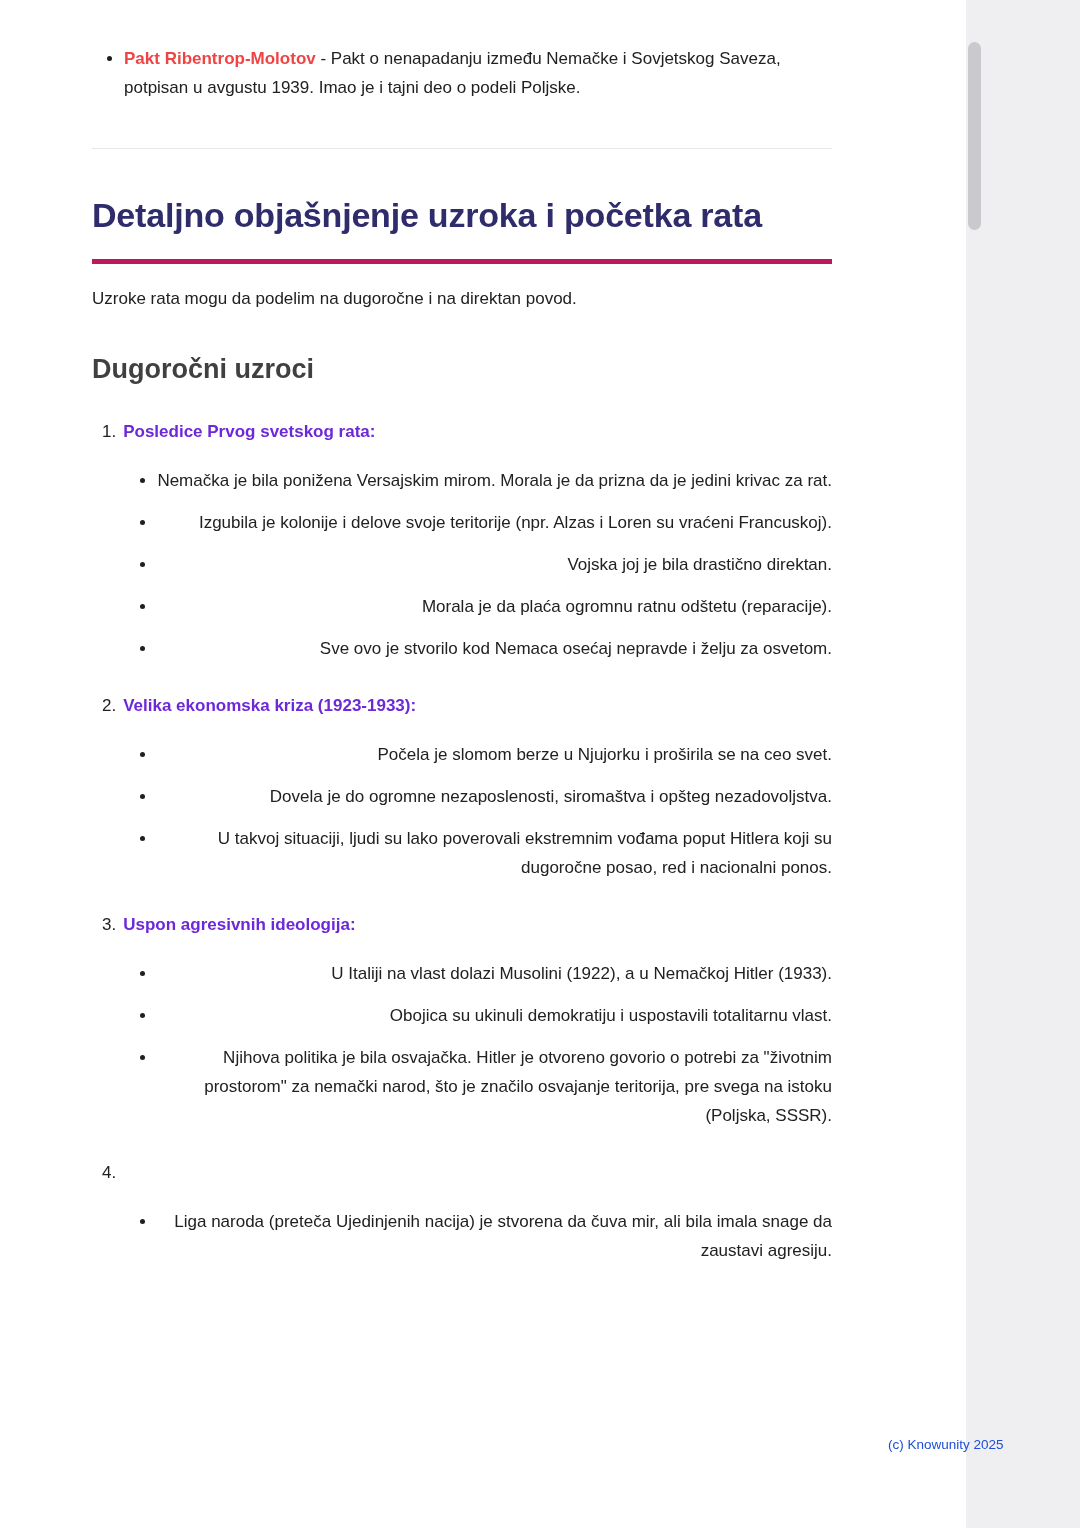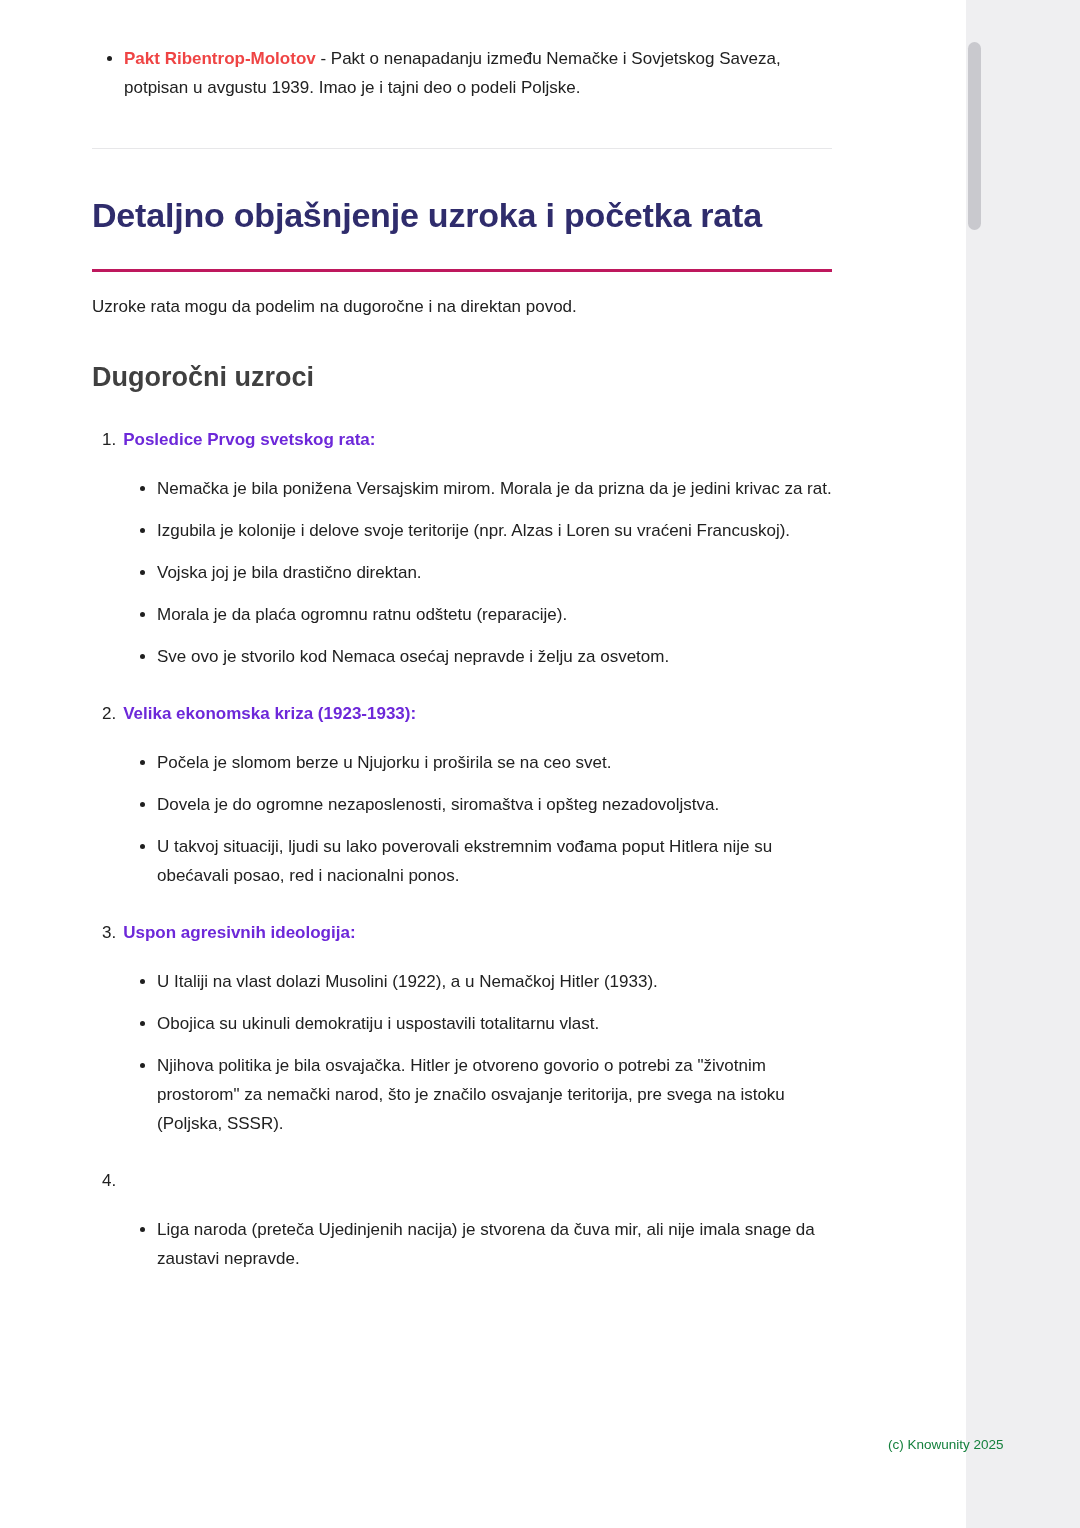"Detaljno objašnjenje uzroka i početka" .h1-wrap { border-bottom: 3px solid #be185d -> 5px solid #be185d; padding-bottom: 30px -> 20px }
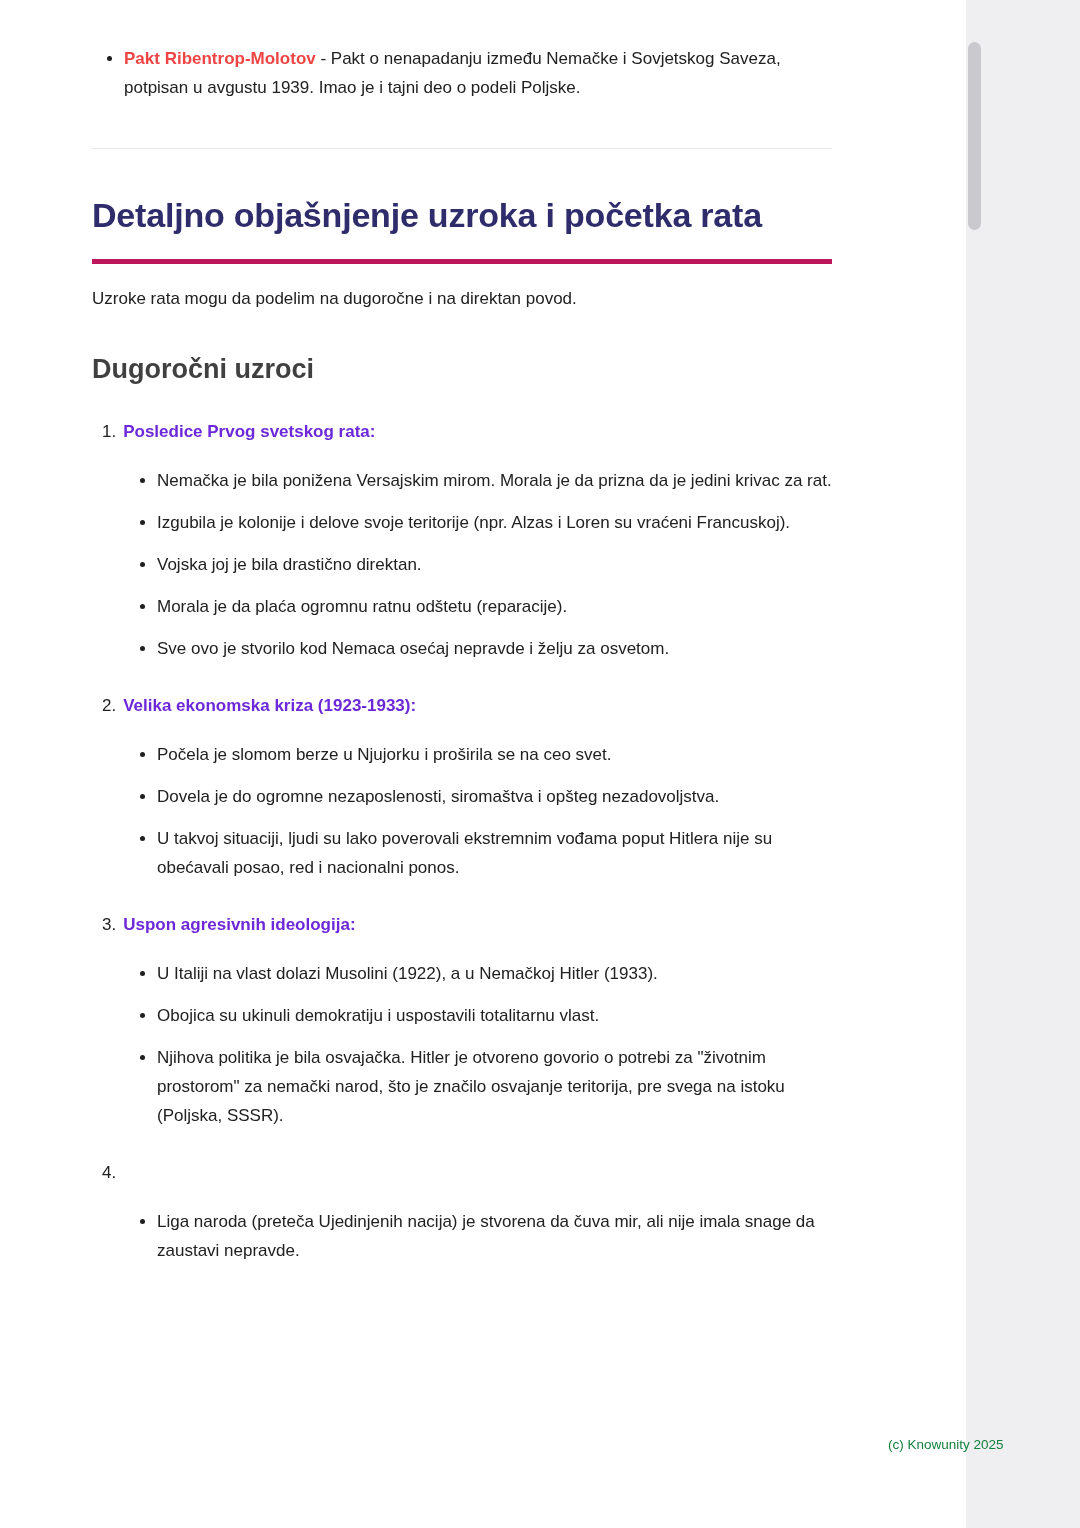"Nemačka je bila ponižena Versajskim" ul.sub-list > li { text-align: none -> right }
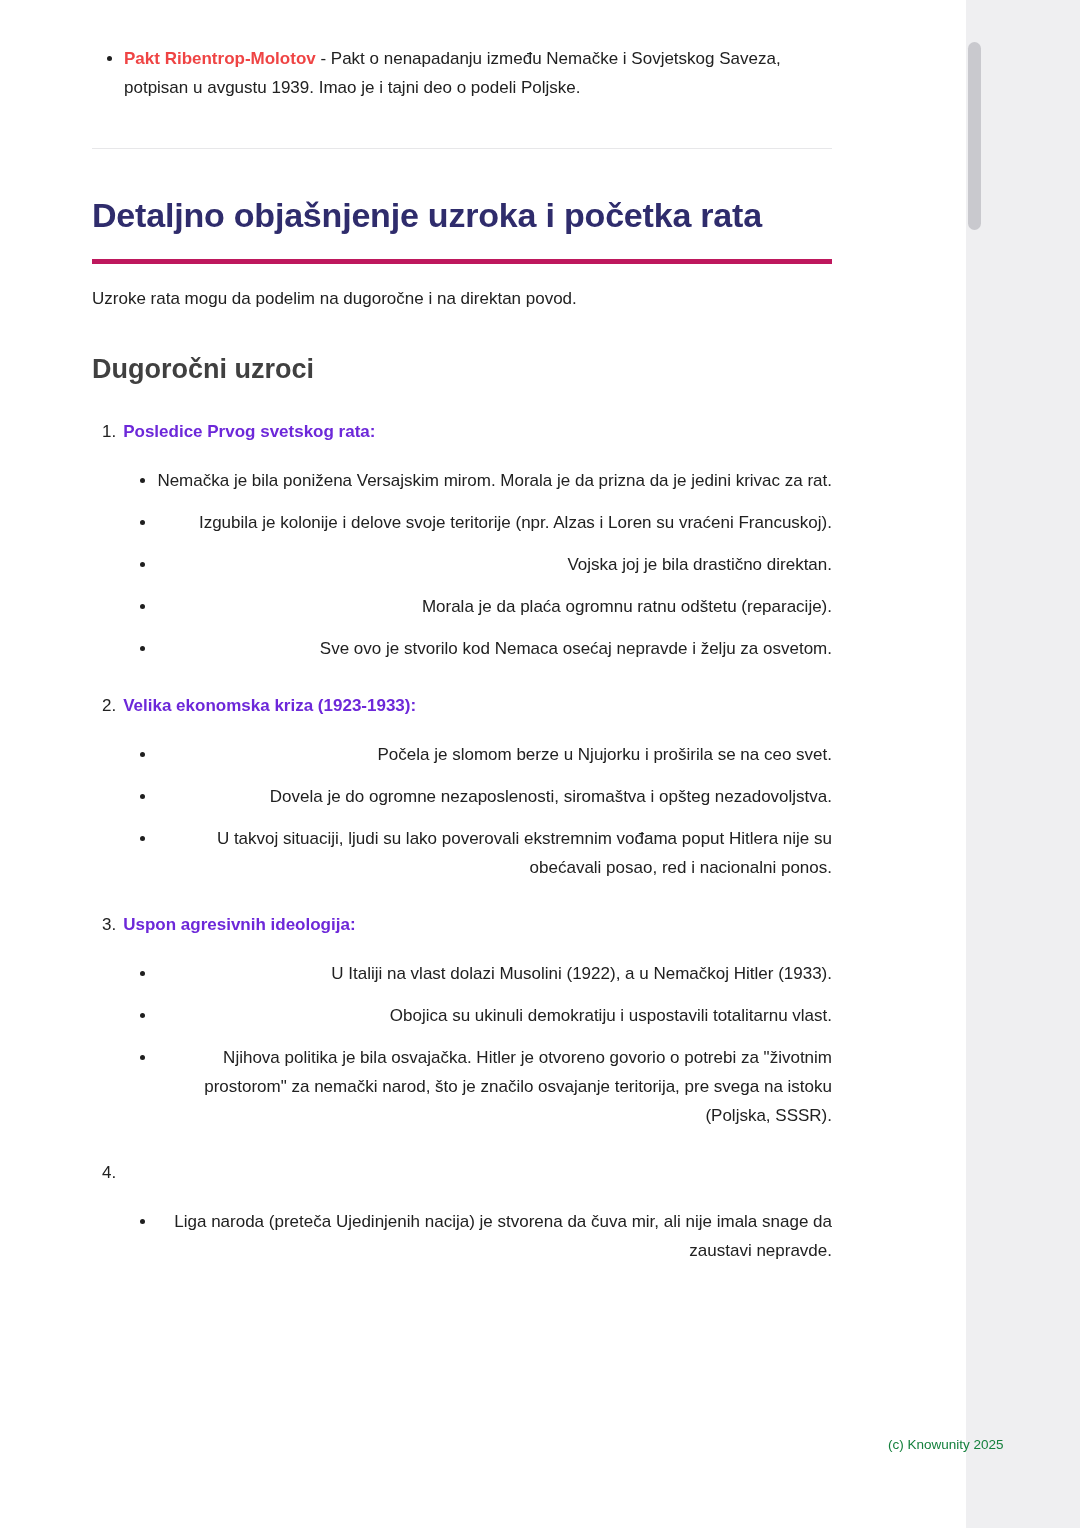"U takvoj situaciji, ljudi su" li { text: nije su obećavali -> koji su dugoročne }
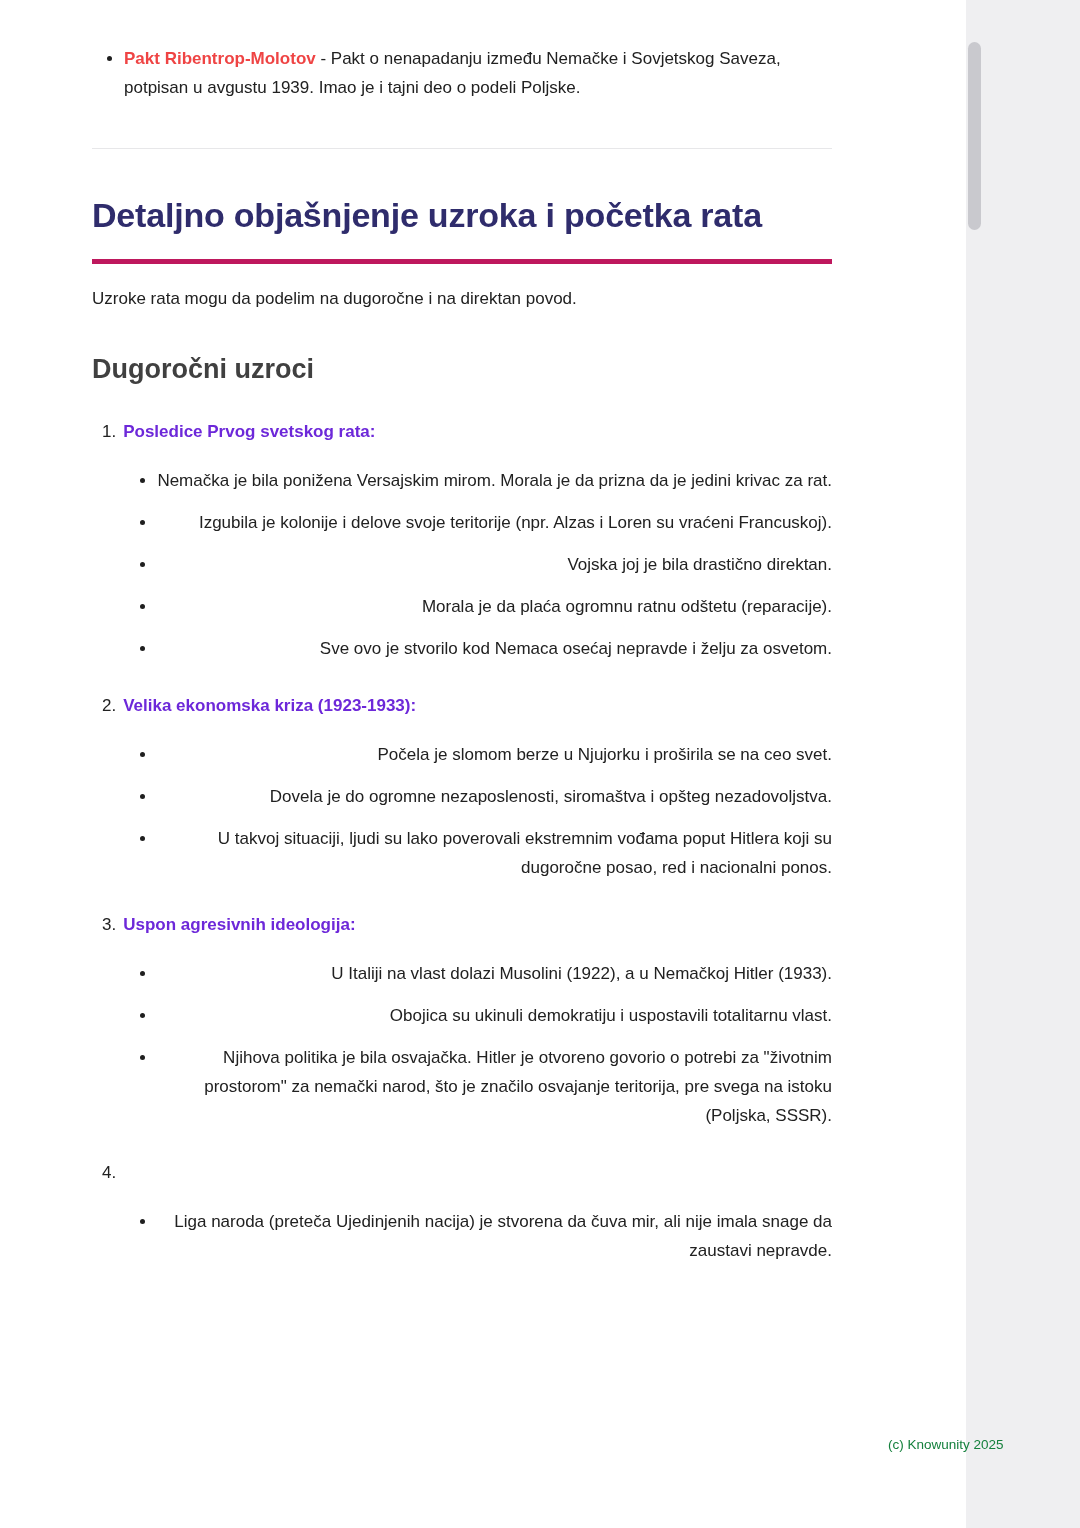"Liga naroda (preteča Ujedinjenih nacija)" li { text: nije imala snage da zaustavi nepravde -> bila imala snage da zaustavi agresiju }
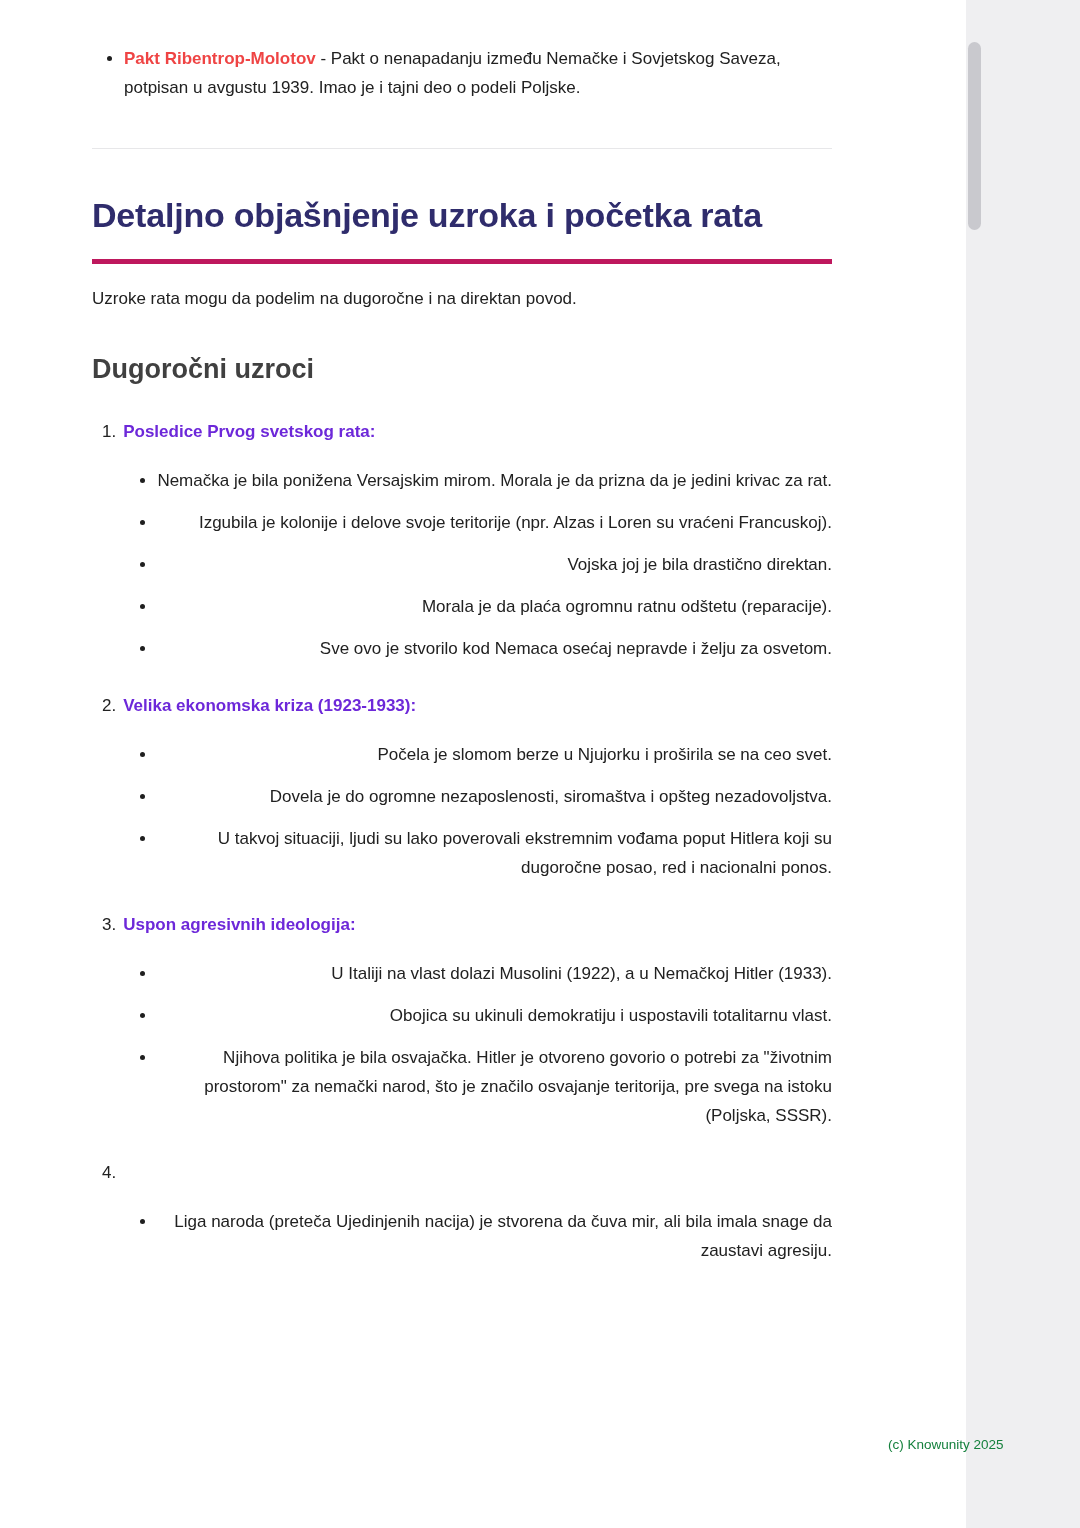"(c) Knowunity 2025" .watermark { color: #15803d -> #1d4ed8 }
